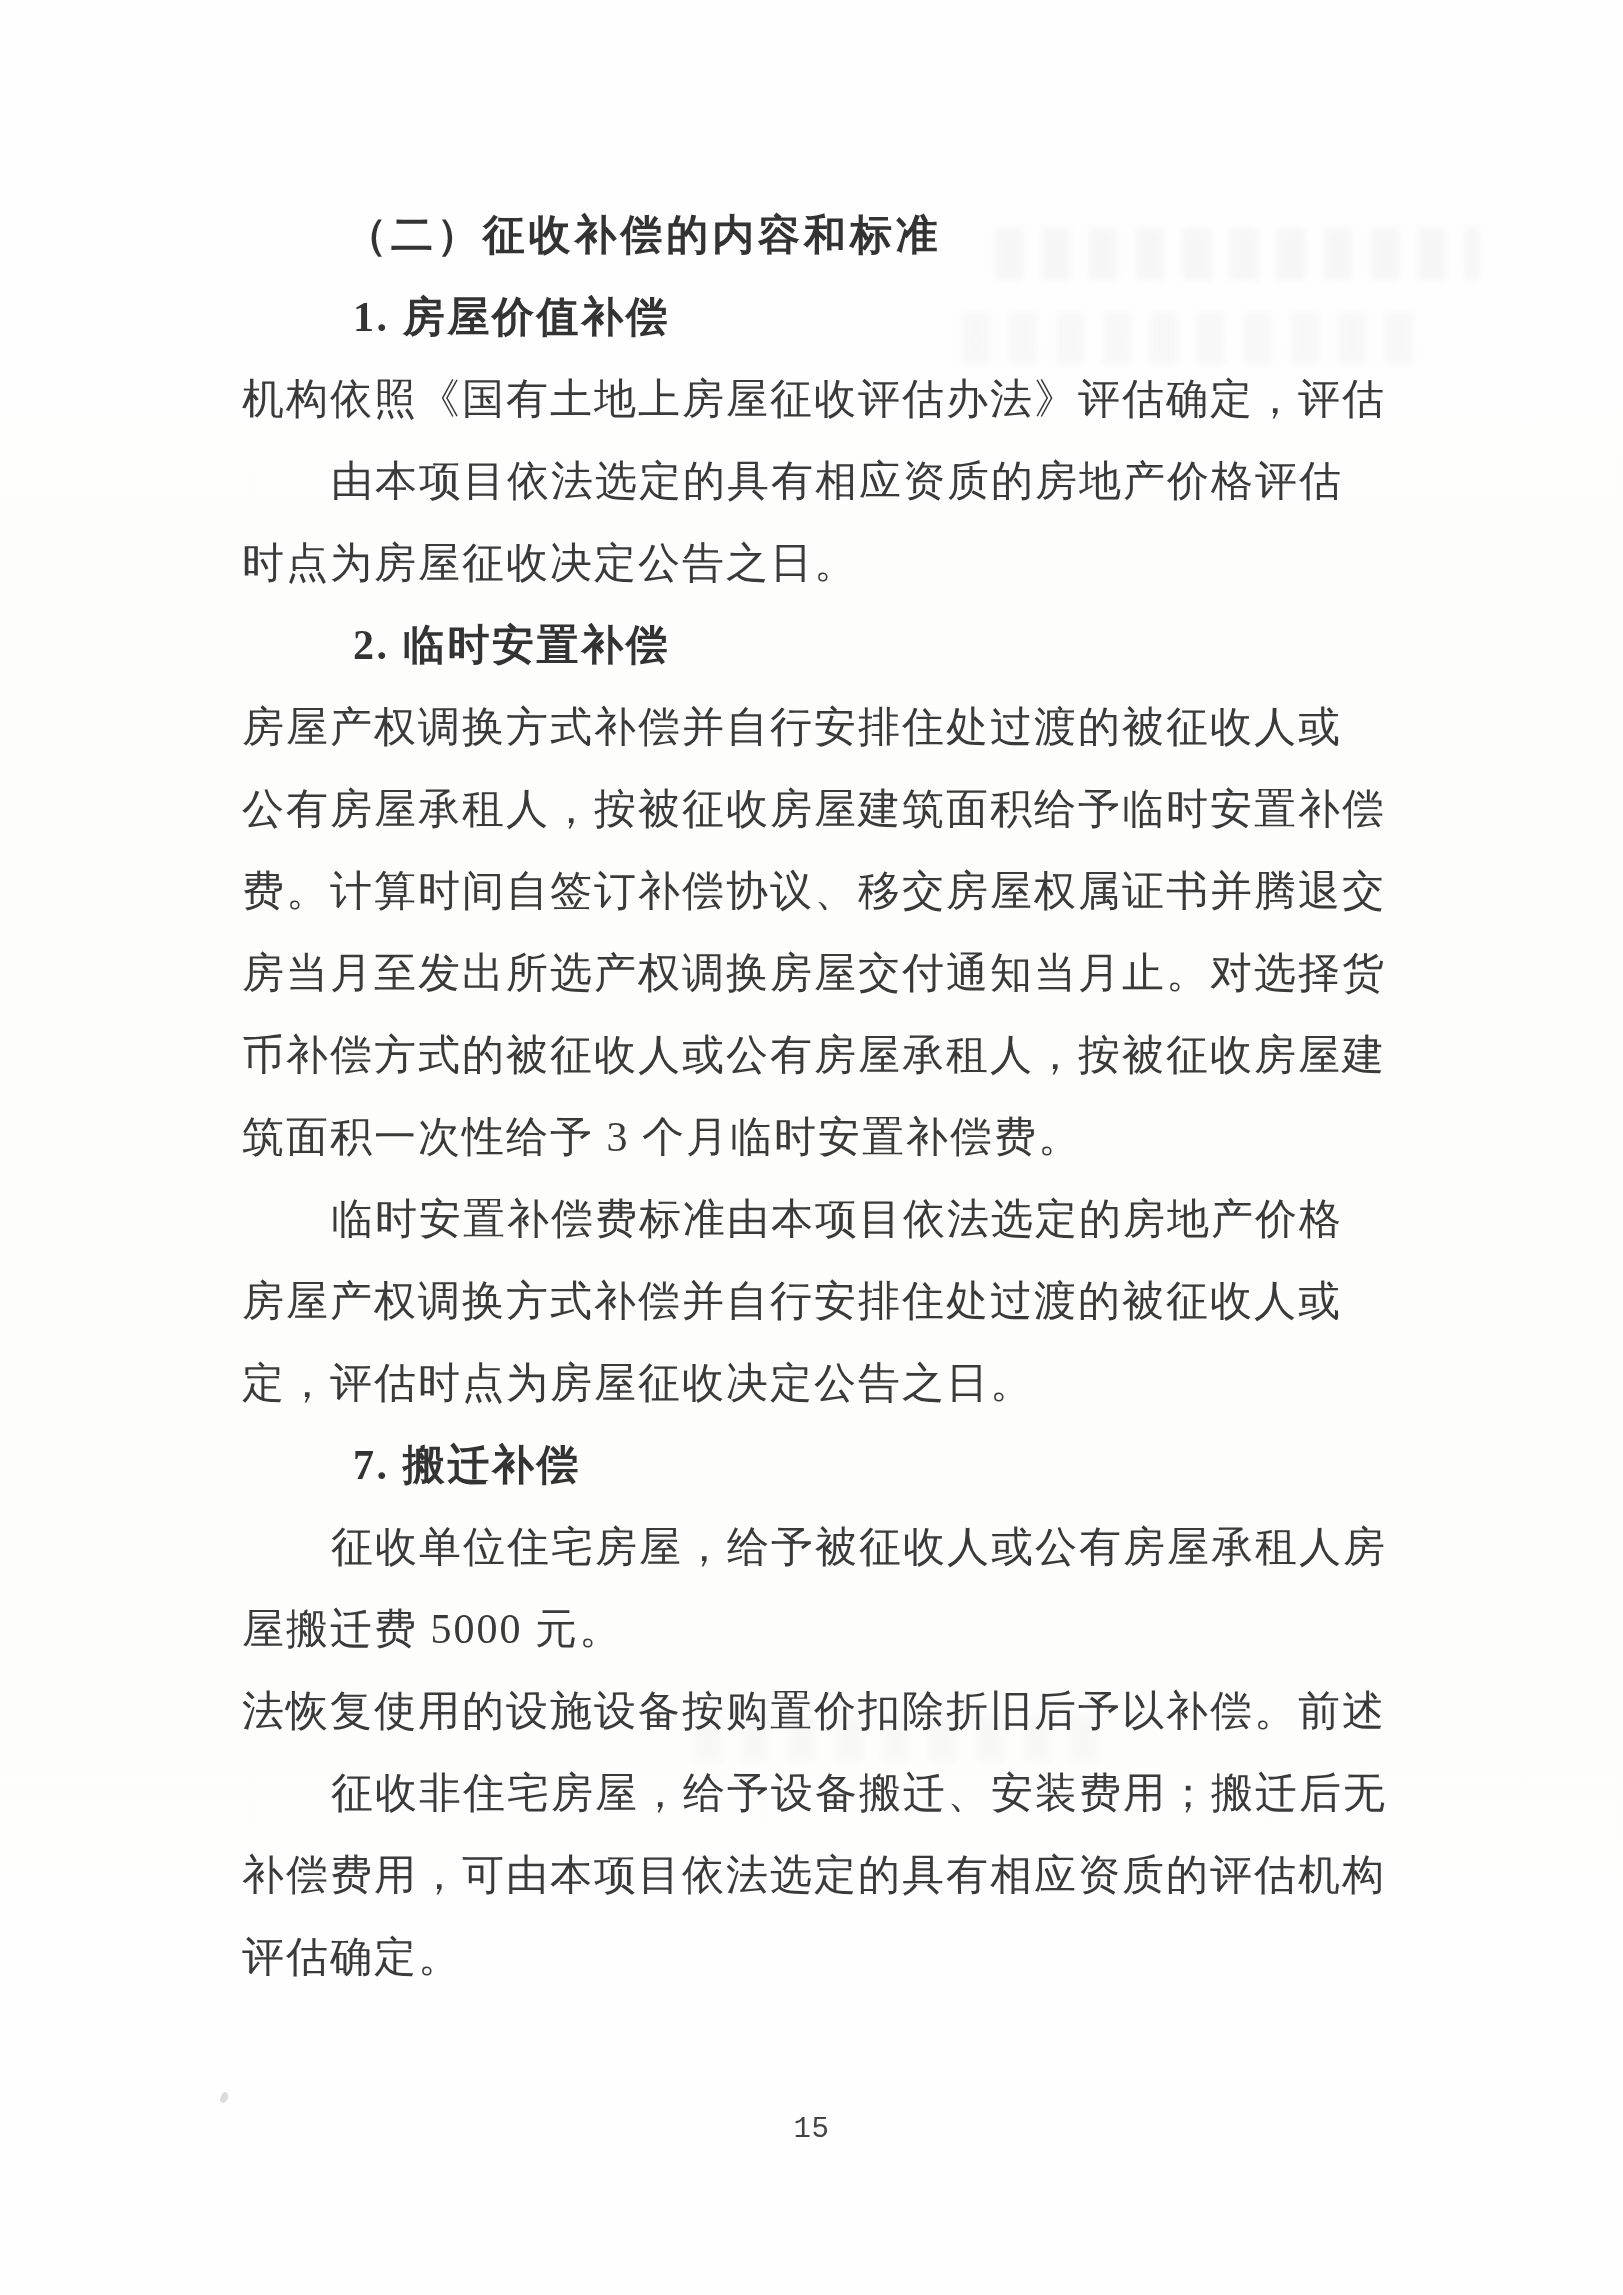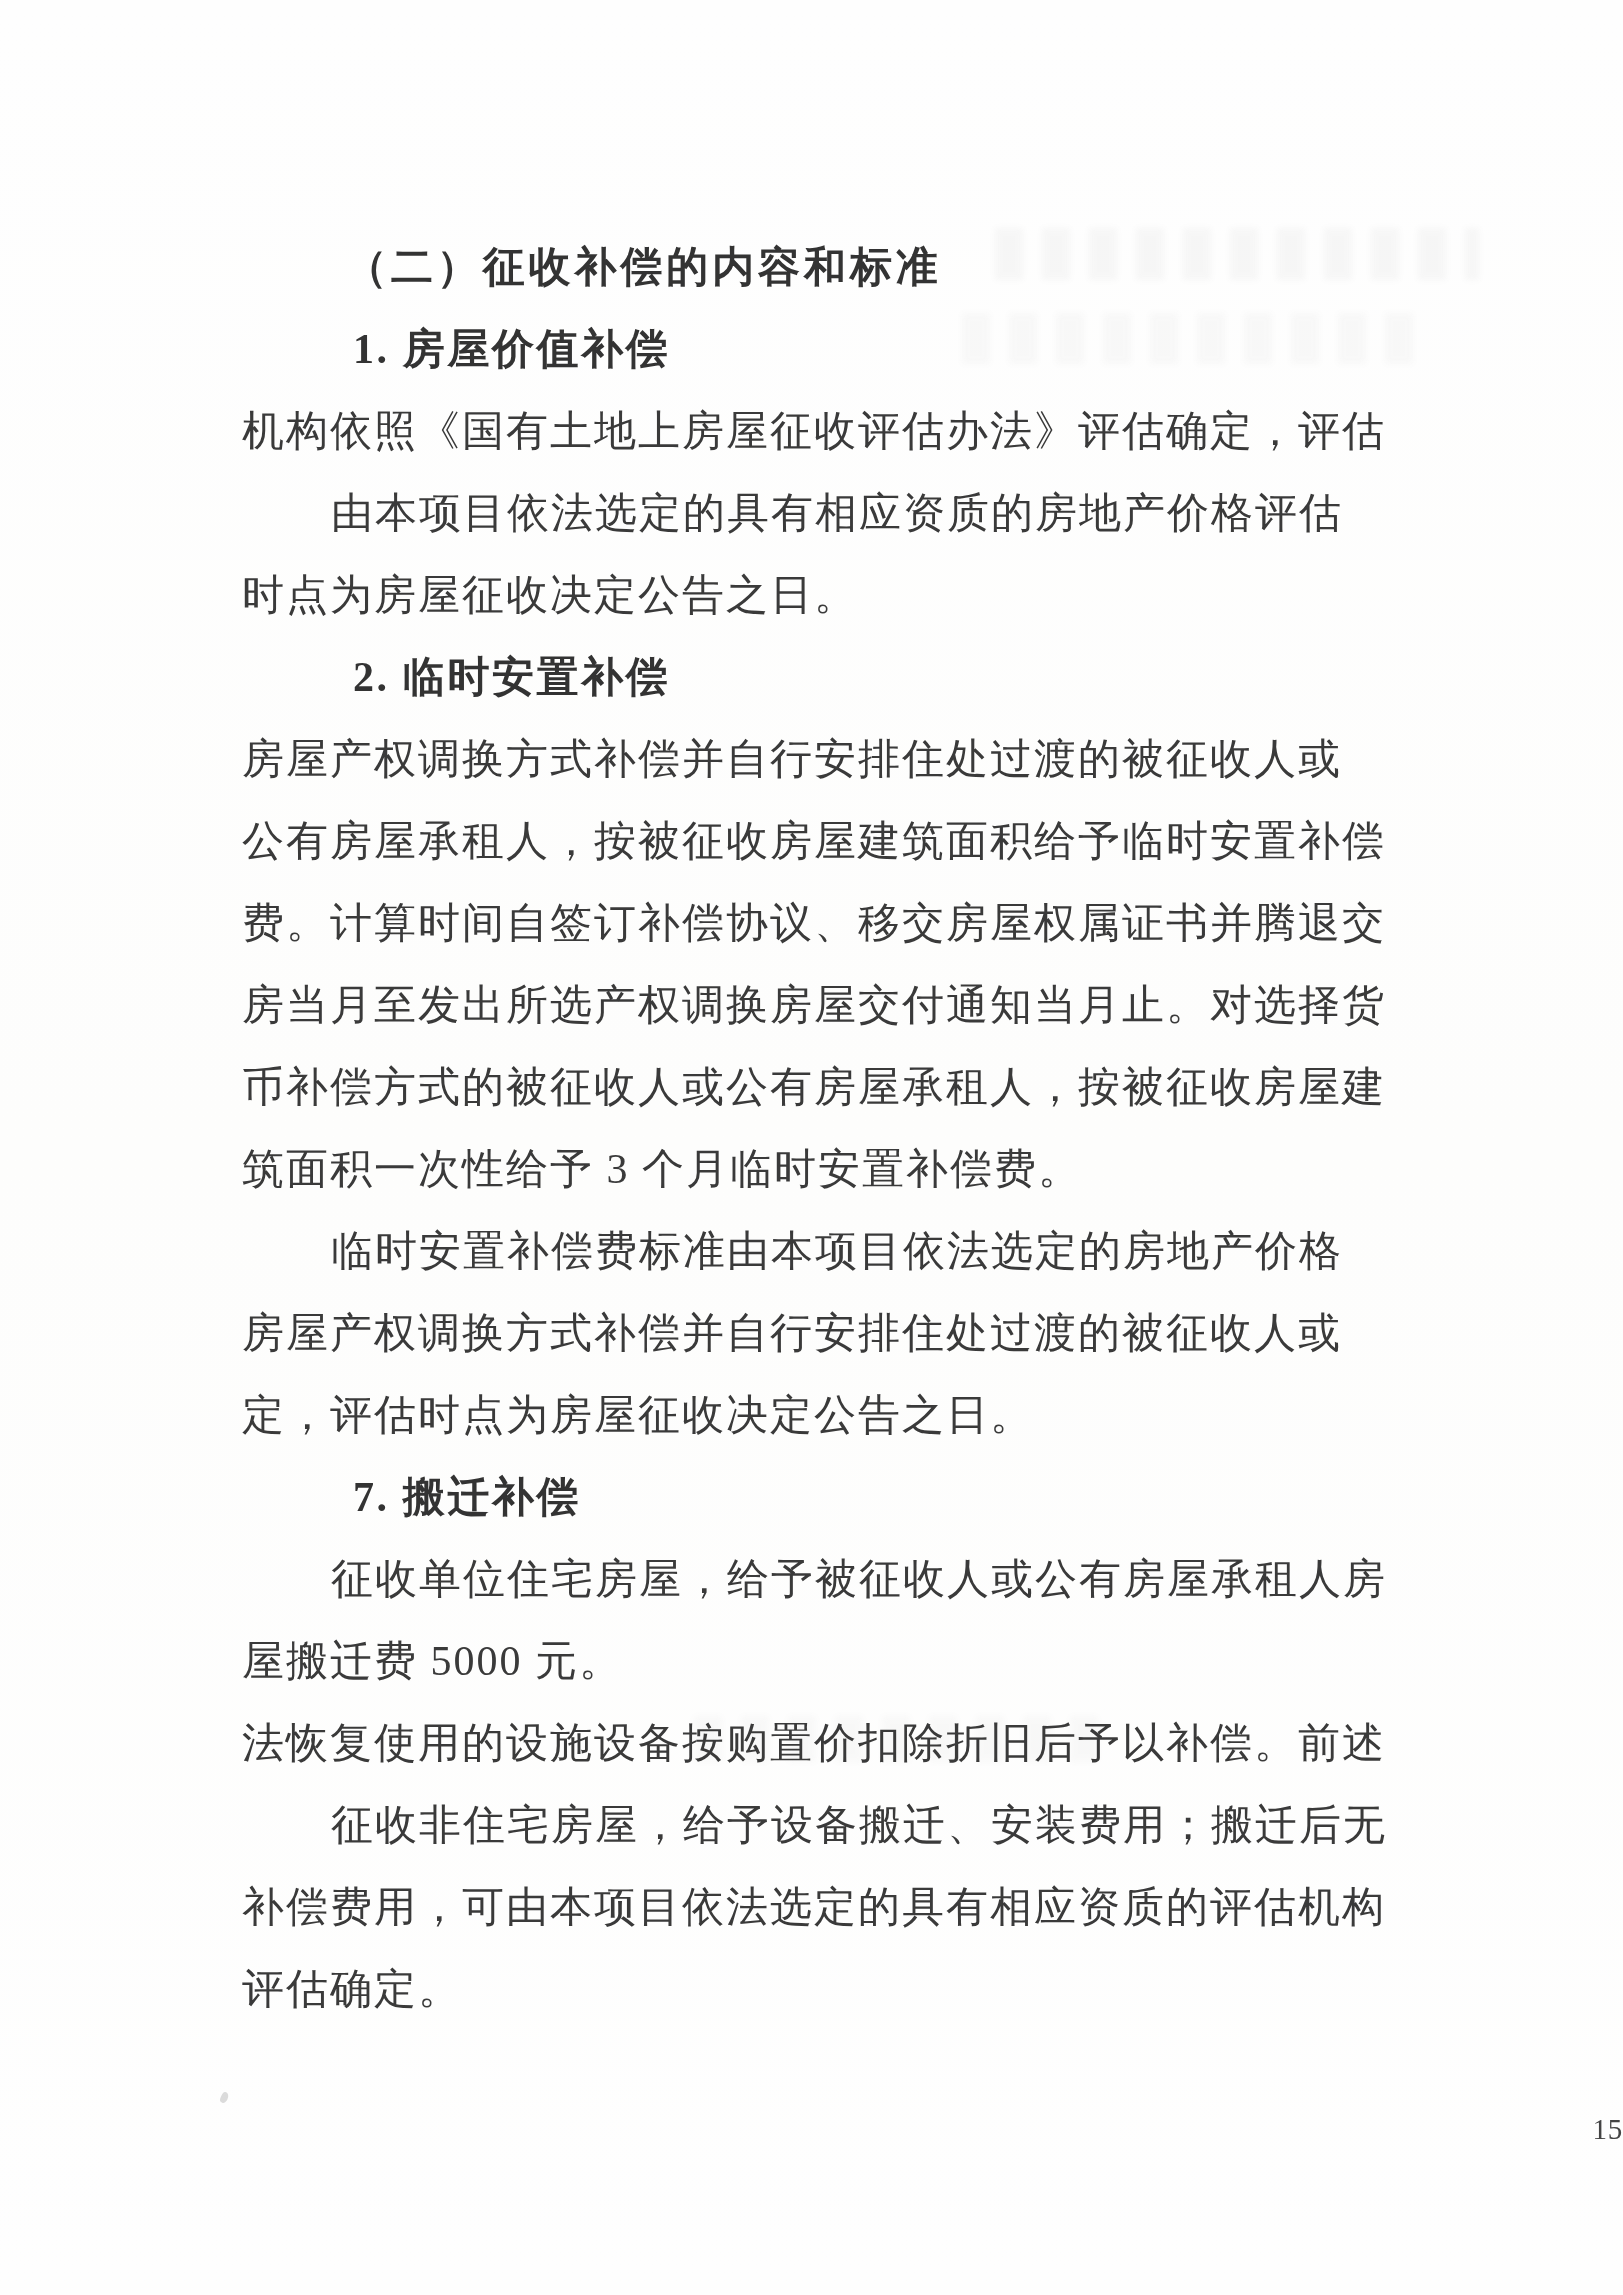"（二）征收补偿的内容和标准" .textblock { top: 226px -> 194px }
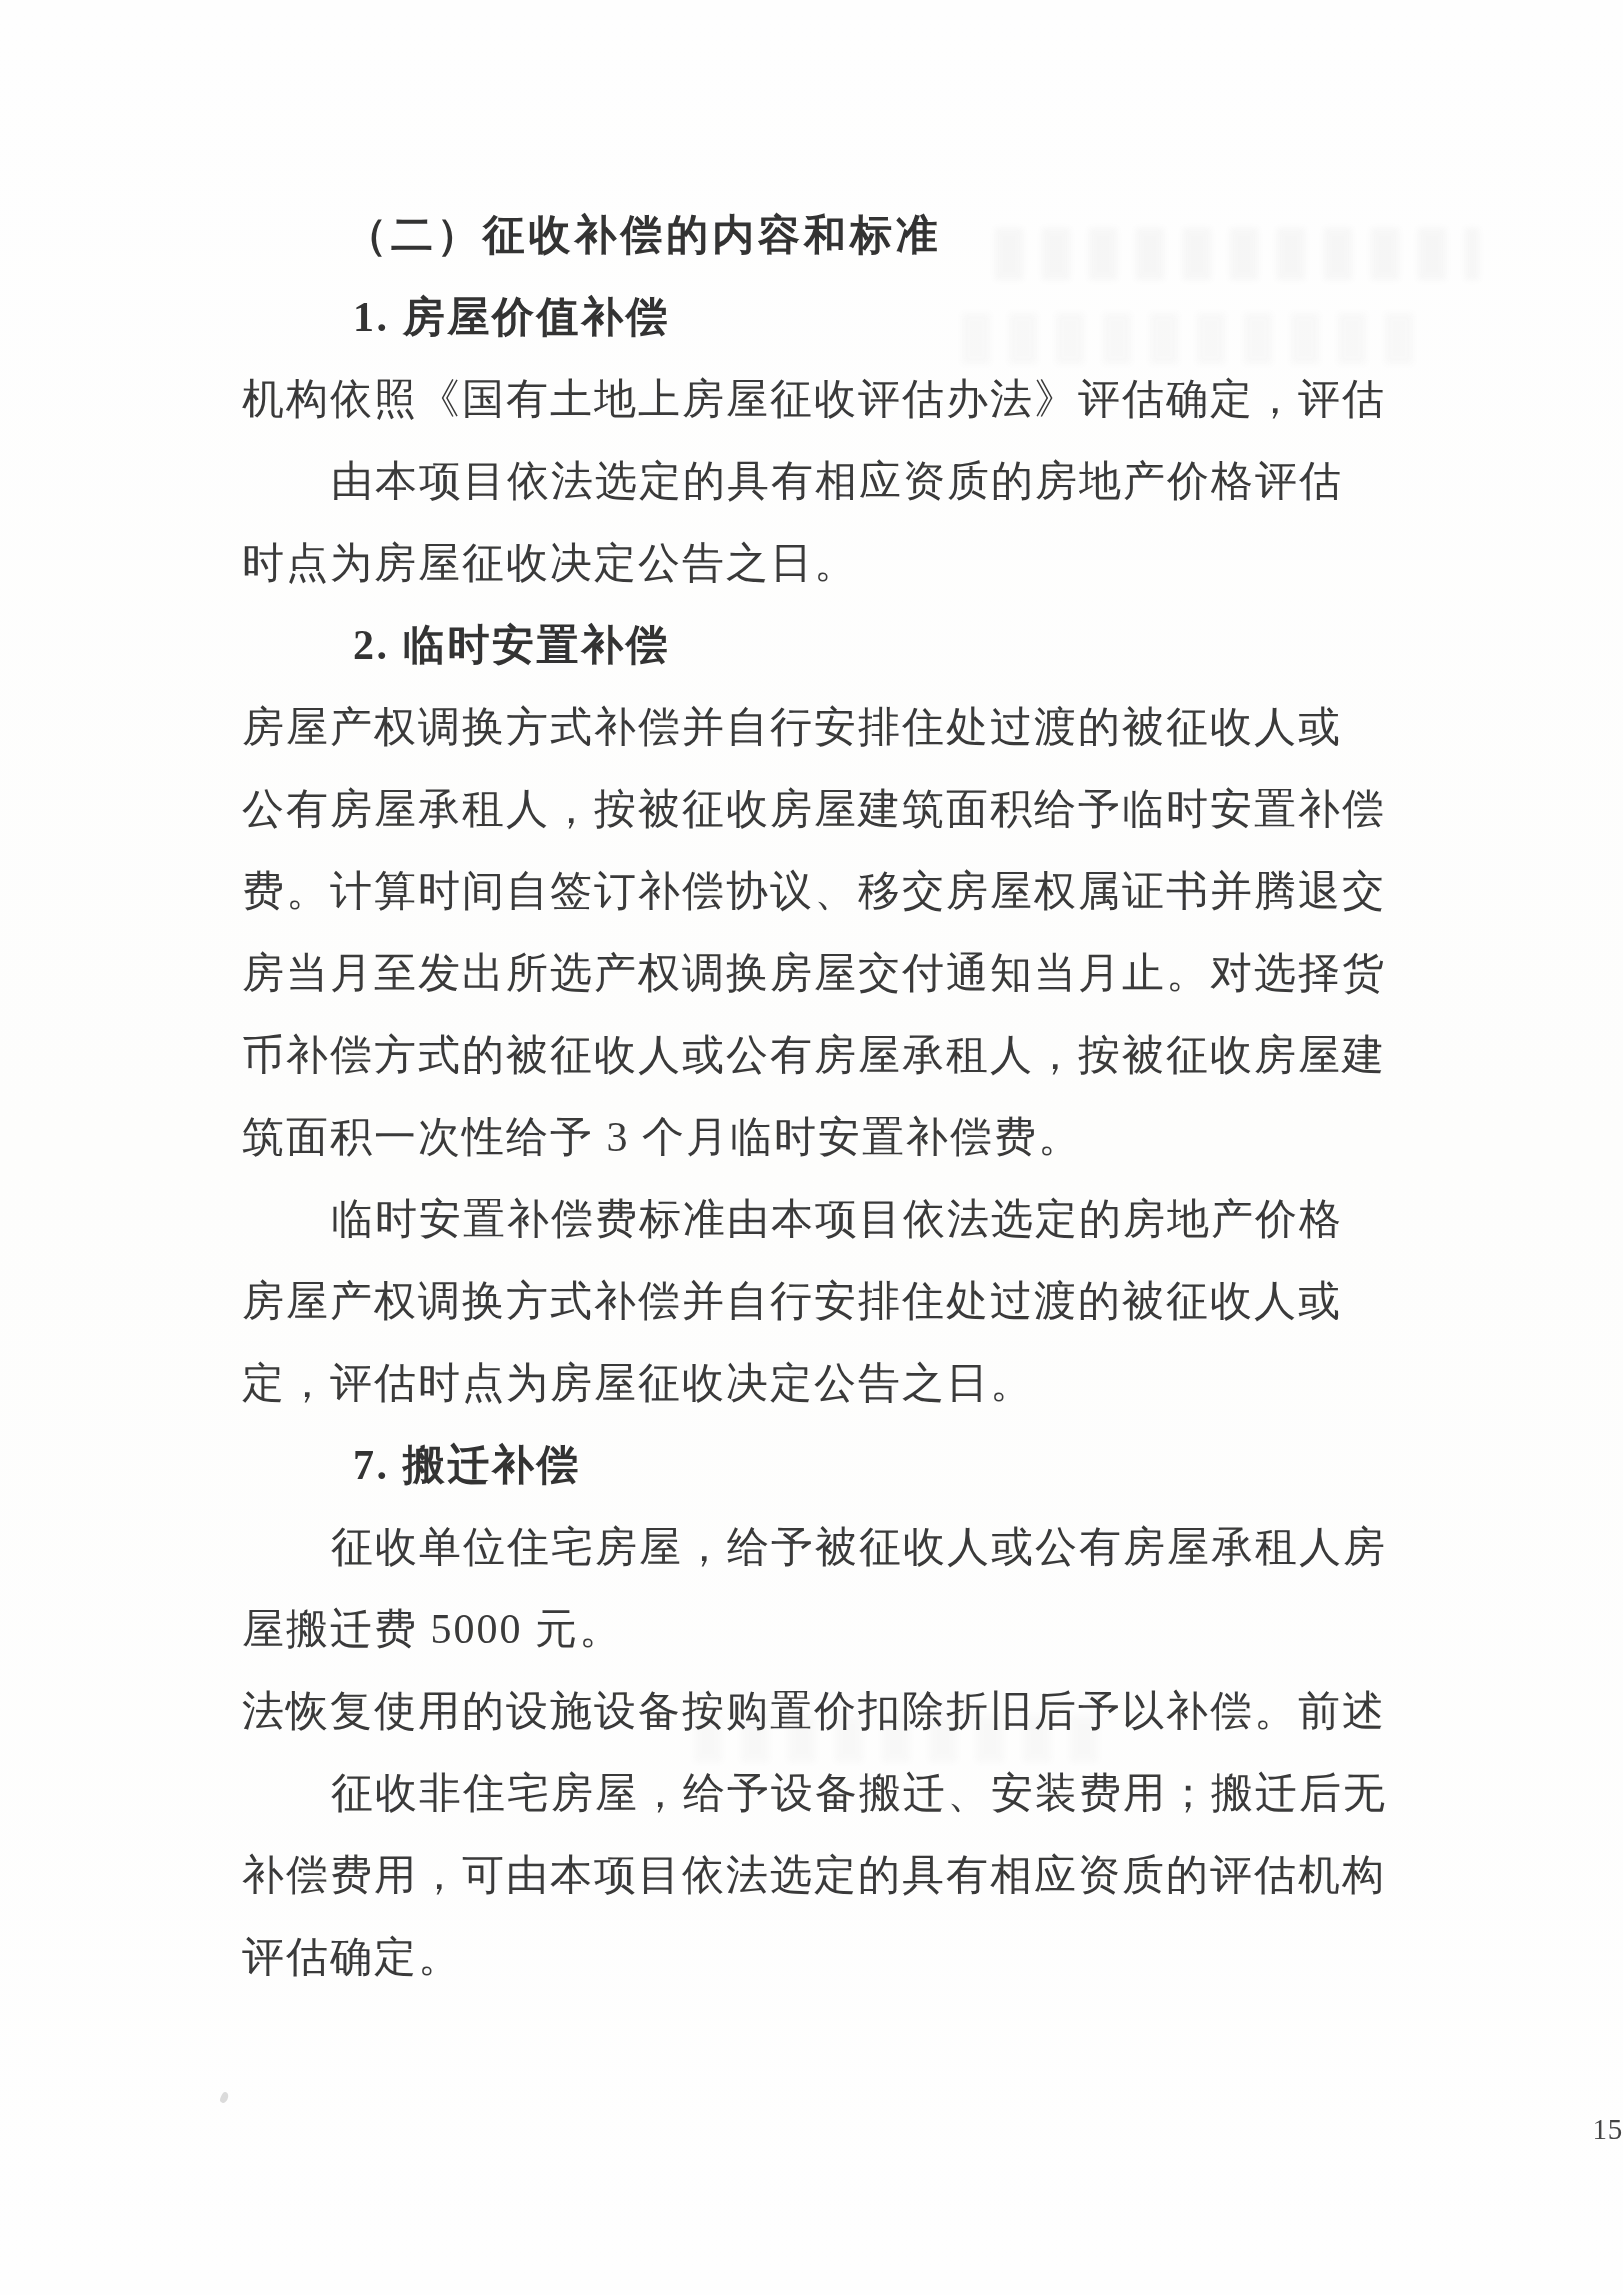"15" .pagenum { font-family: none -> Liberation Mono, monospace; text-align: right -> center }
